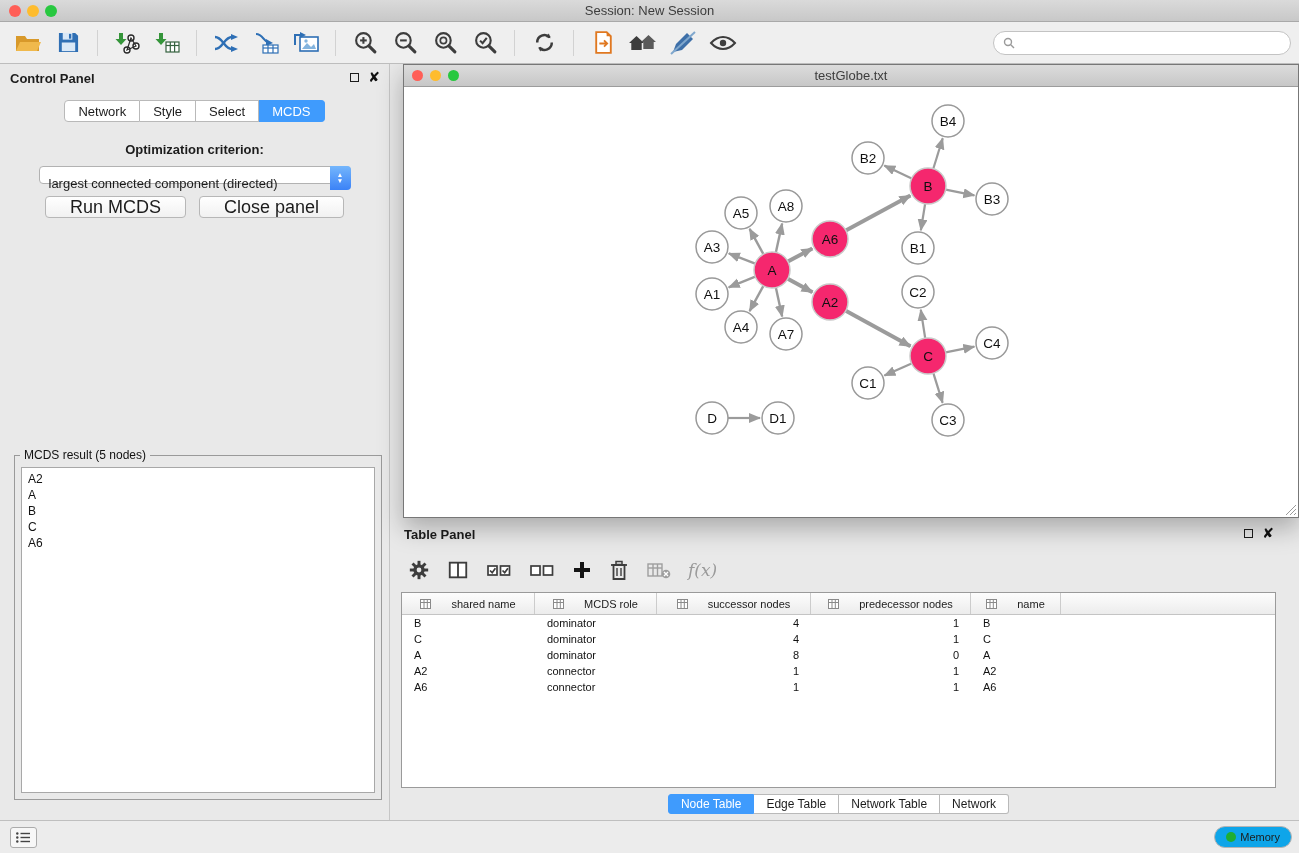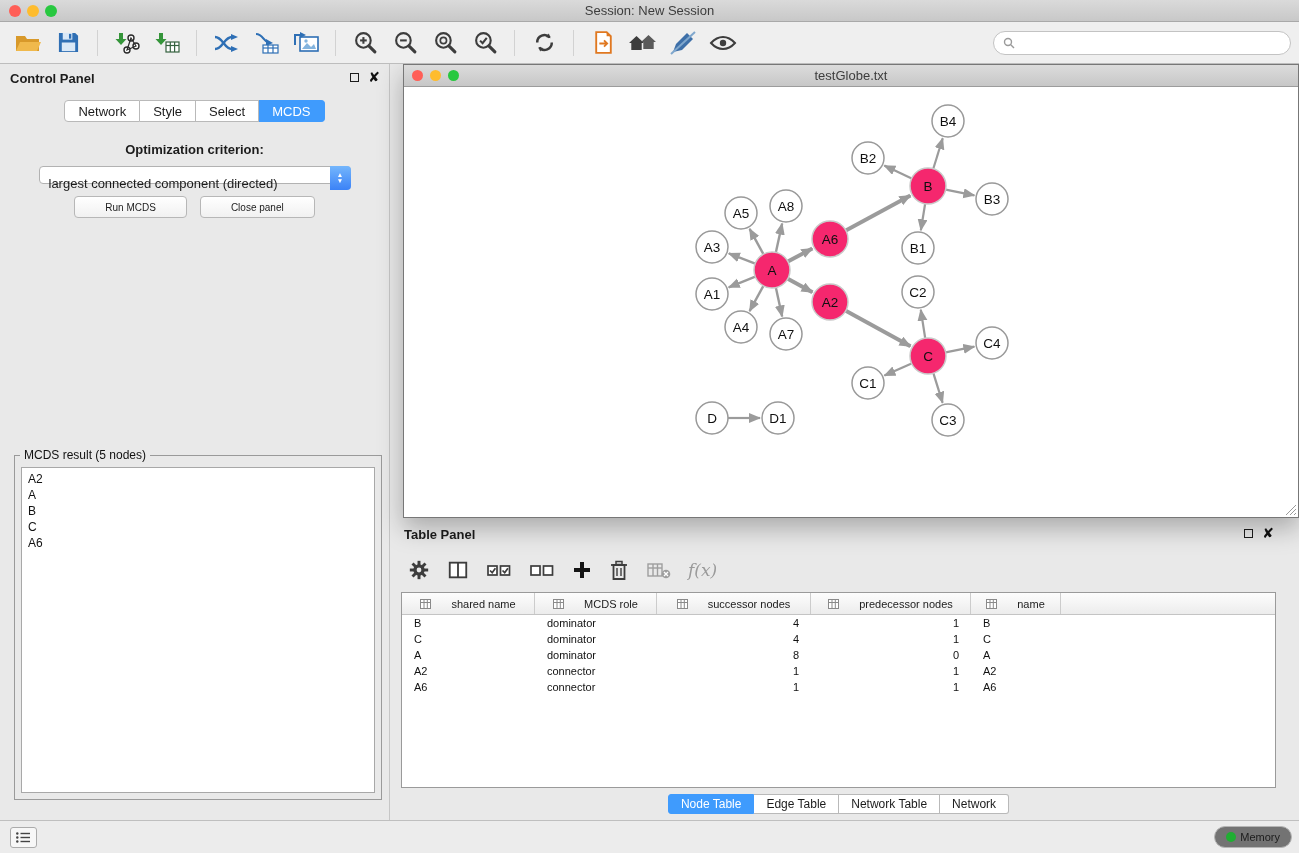"Run MCDS" .btn { font-size: 10px -> 18px; padding: 0 30px -> 0 24px }
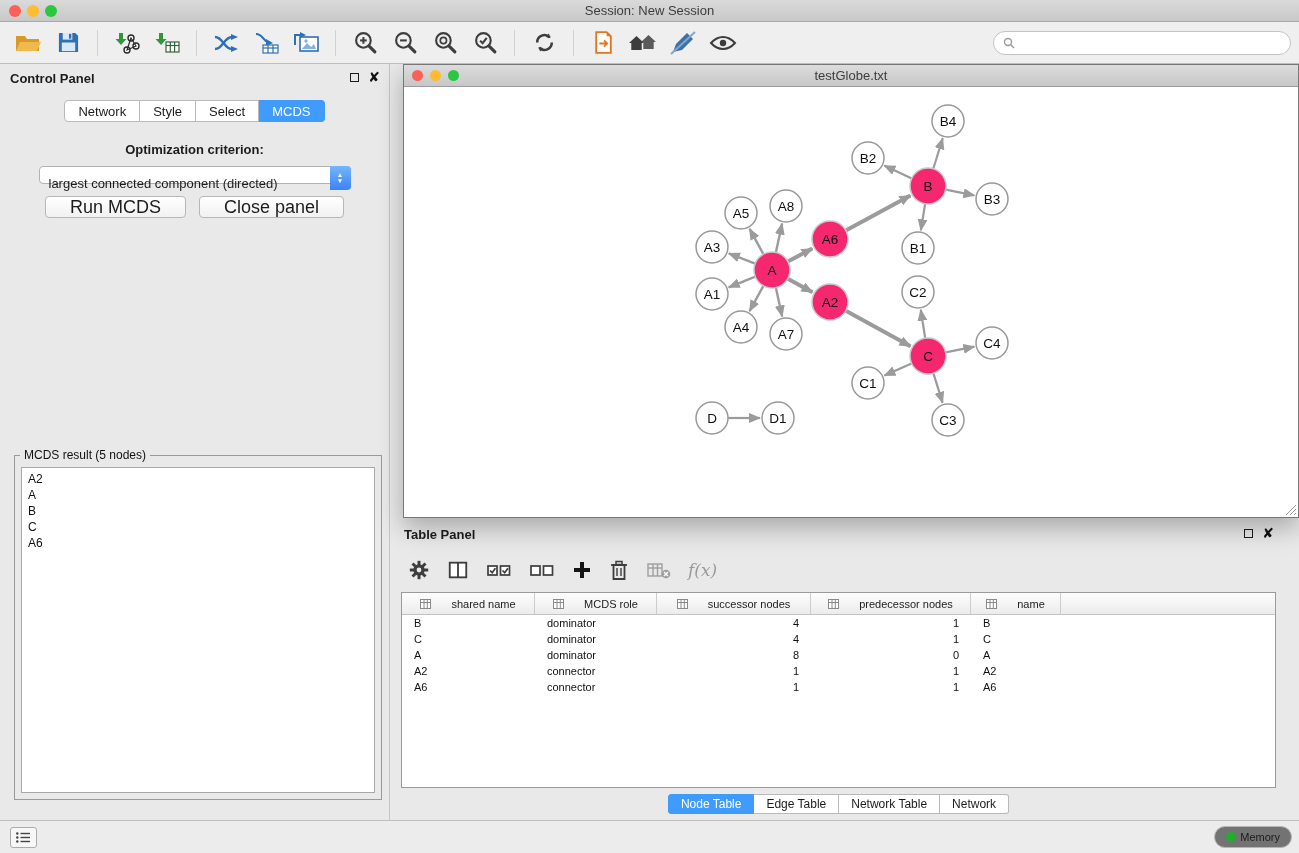"Memory" .memory-btn { background: #737373 -> #0ea5e9 }
